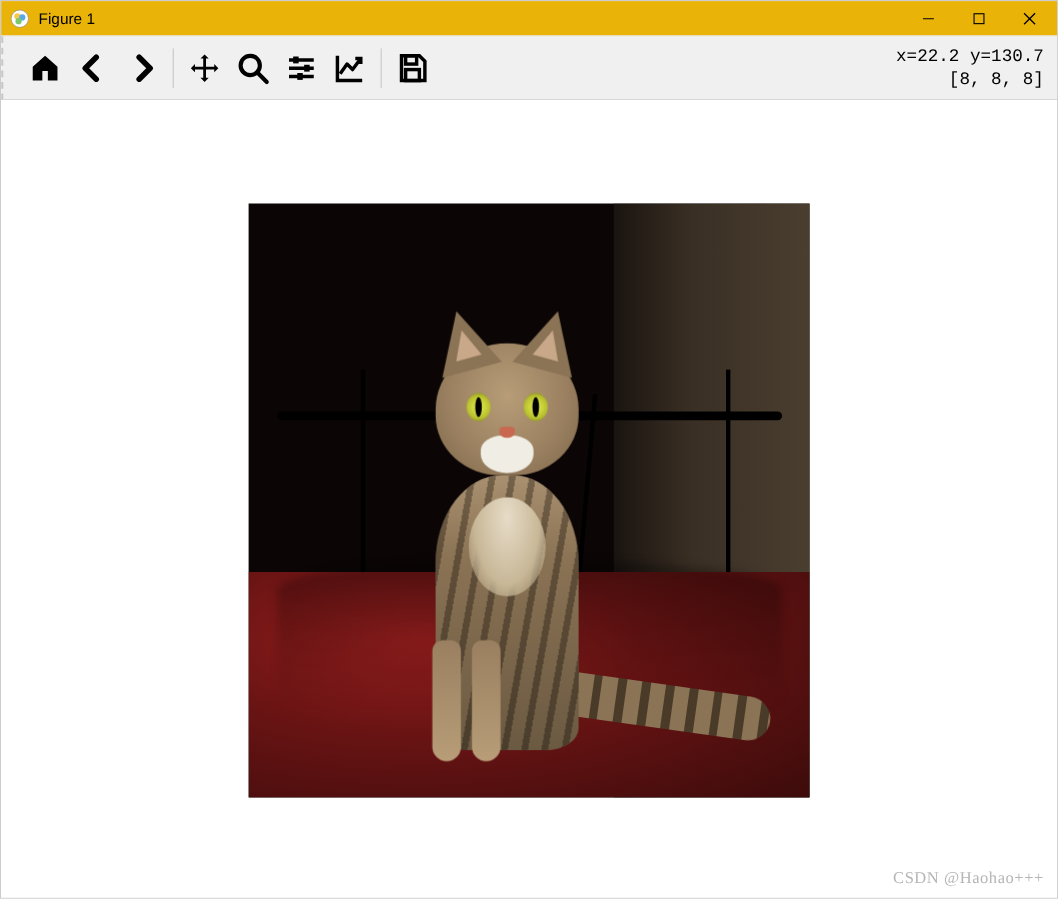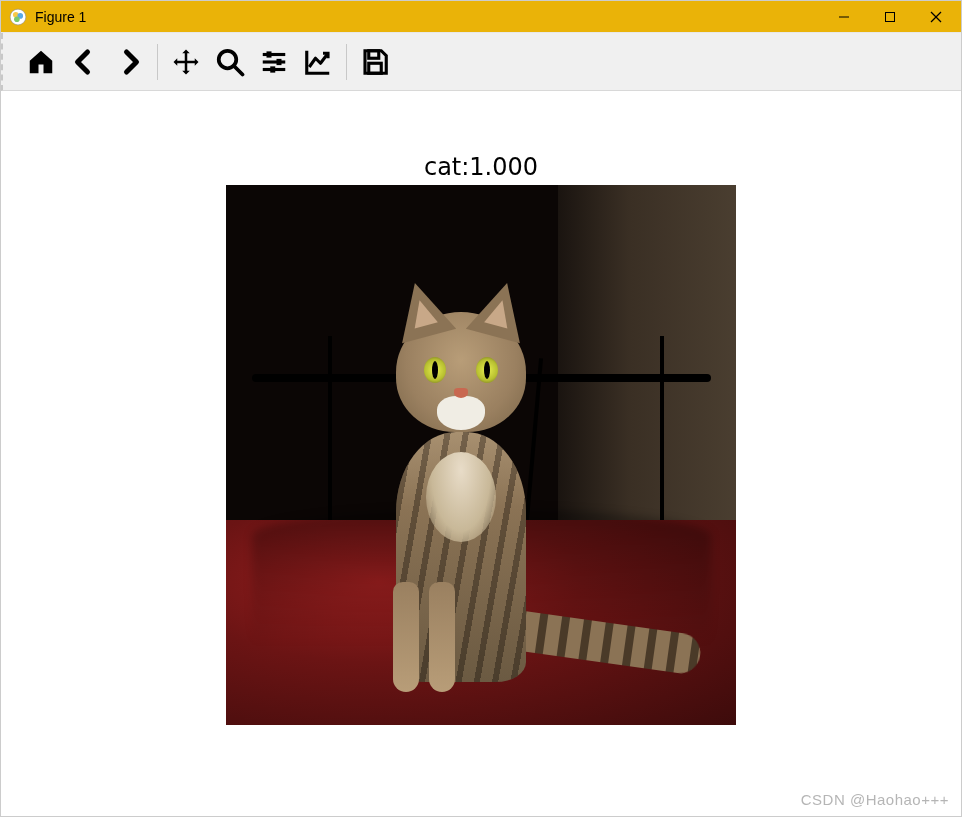"x=22.2 y=130.7" div.toolbar-status { html: none -> <div> <div>x=22.2 y=130.7</div> <div>[8, 8, 8]</div> </div> }
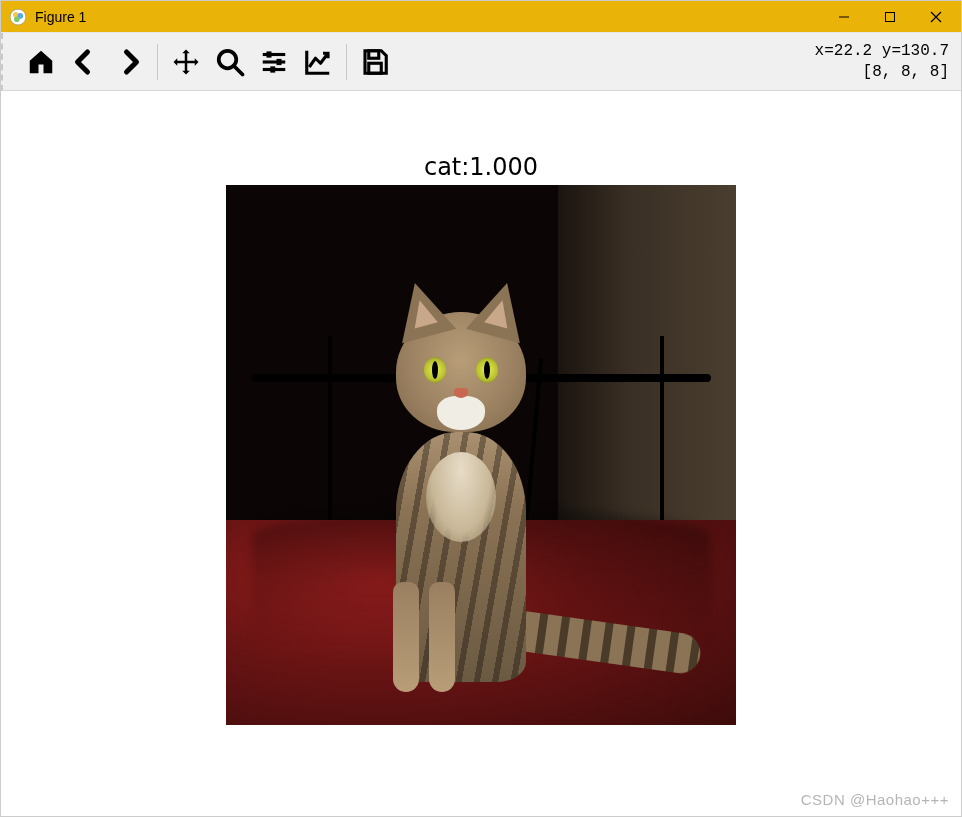"cat:1.000" div.plot-title { html: <div>cat:1.000</div> -> none }
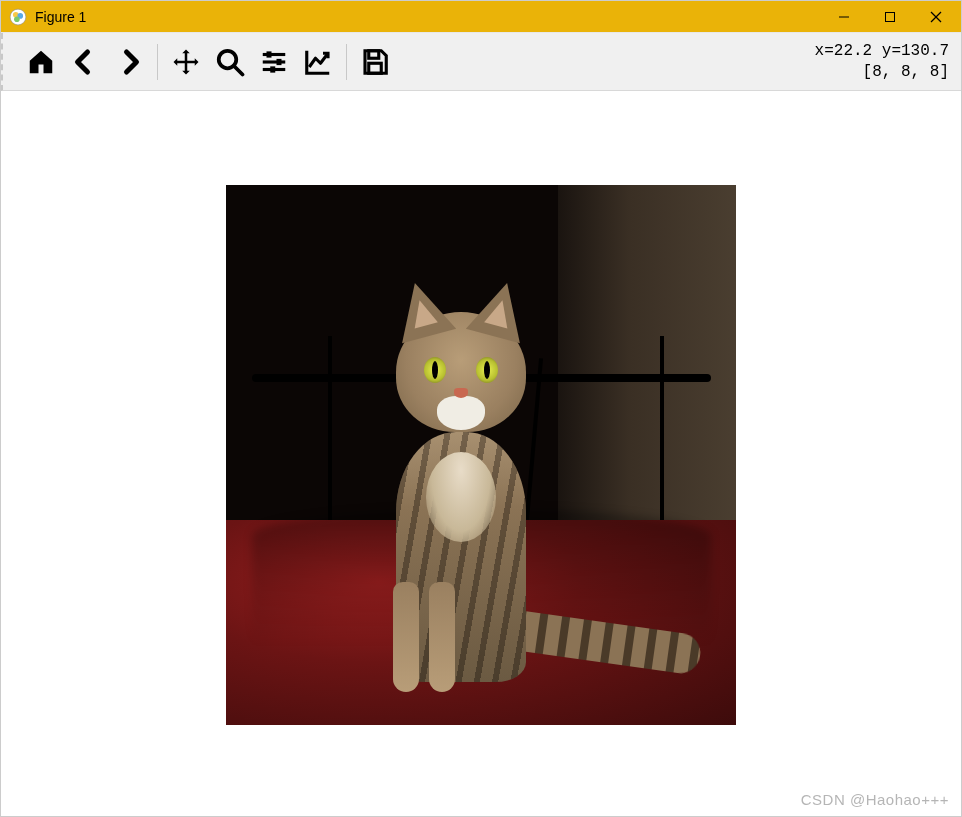"CSDN @Haohao+++" .watermark { font-family: Liberation Sans, sans-serif -> Liberation Serif, serif }
